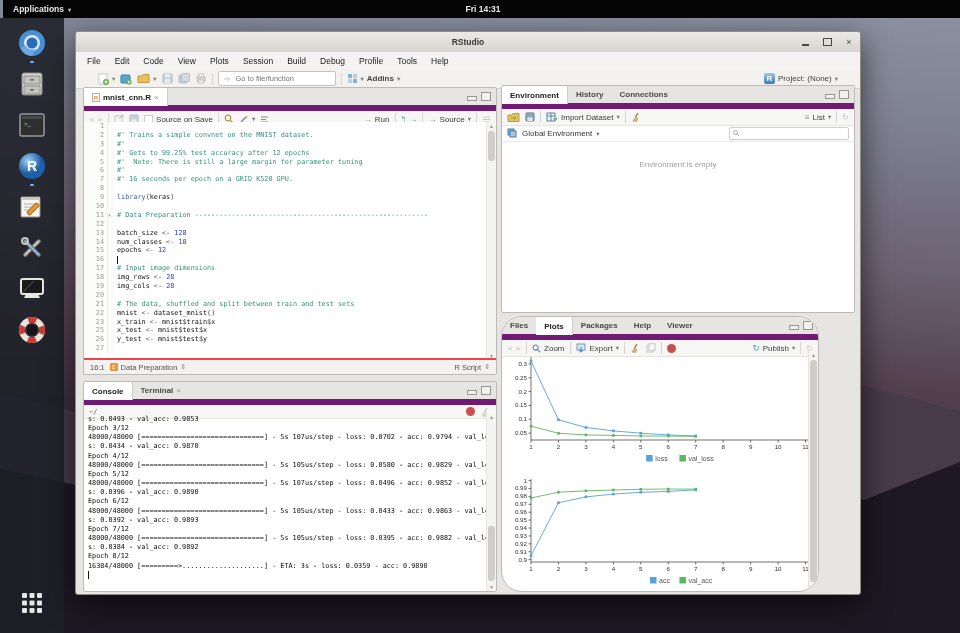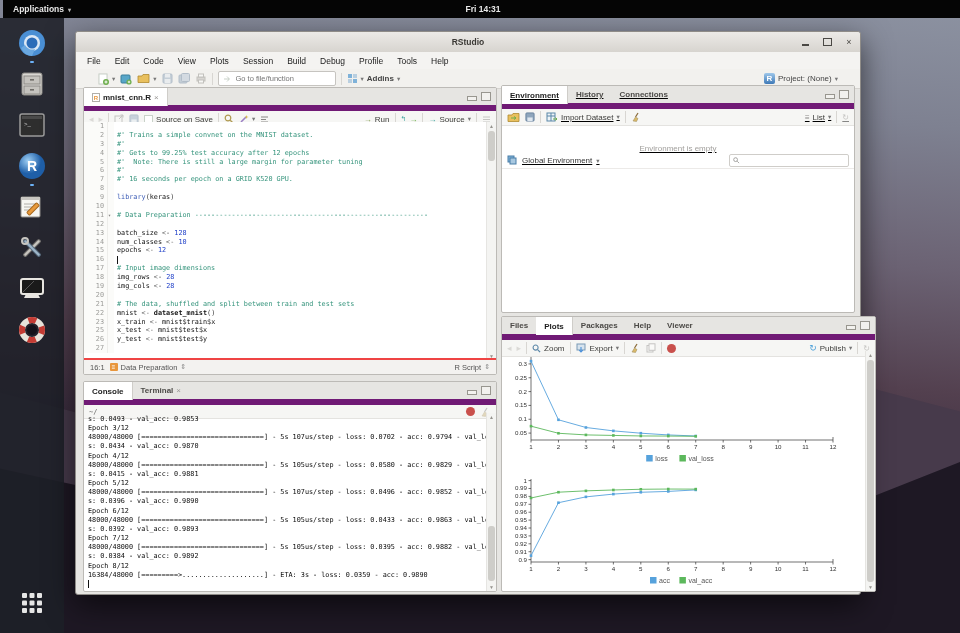"Environment" div.pane { text-decoration: underline -> none }
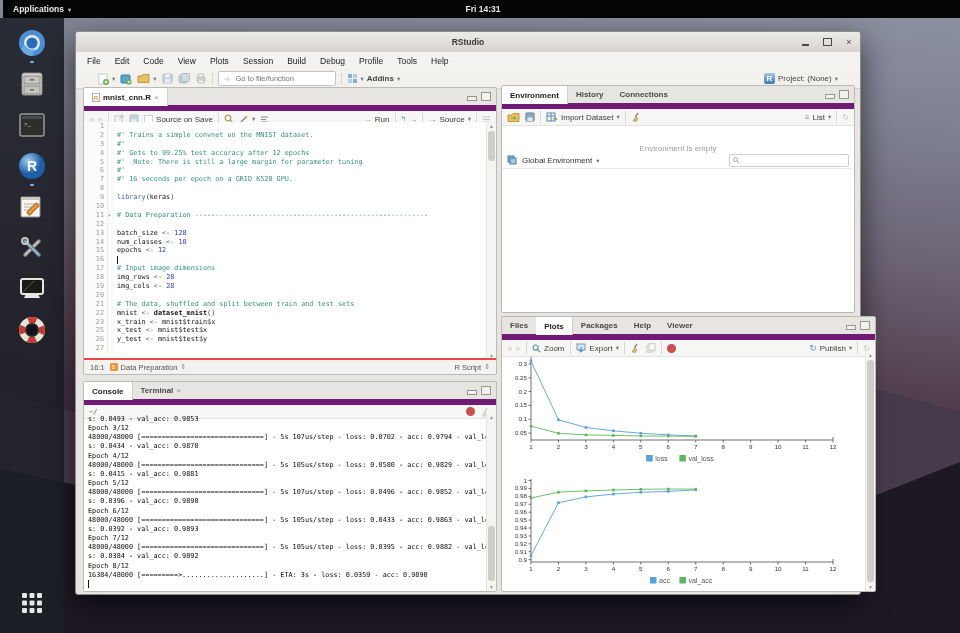"Environment is empty" div { order: before "Global Environment" -> after "Global Environment" }
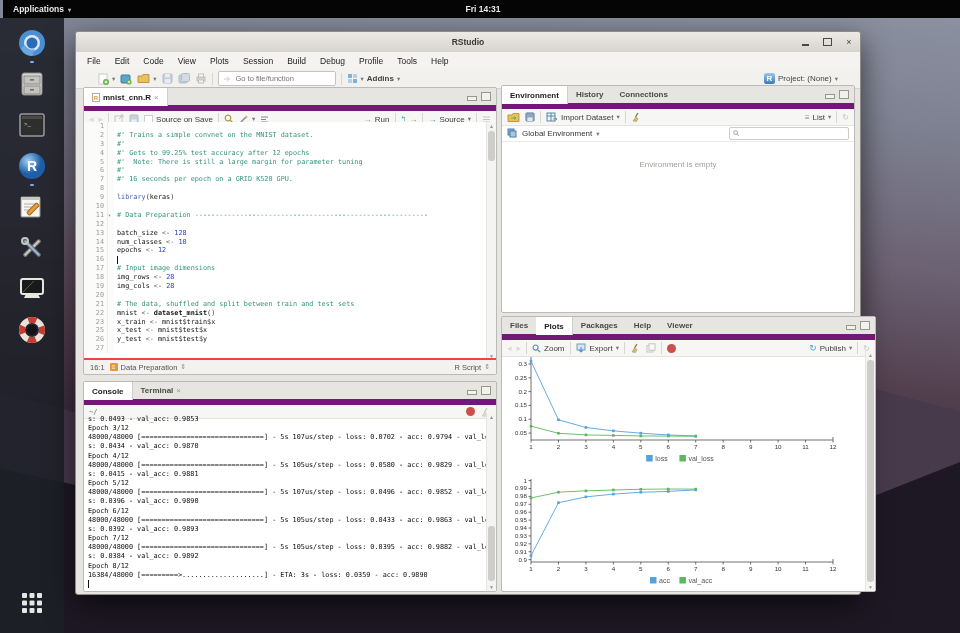"dataset_mnist" .tk-f { font-weight: bold -> normal }
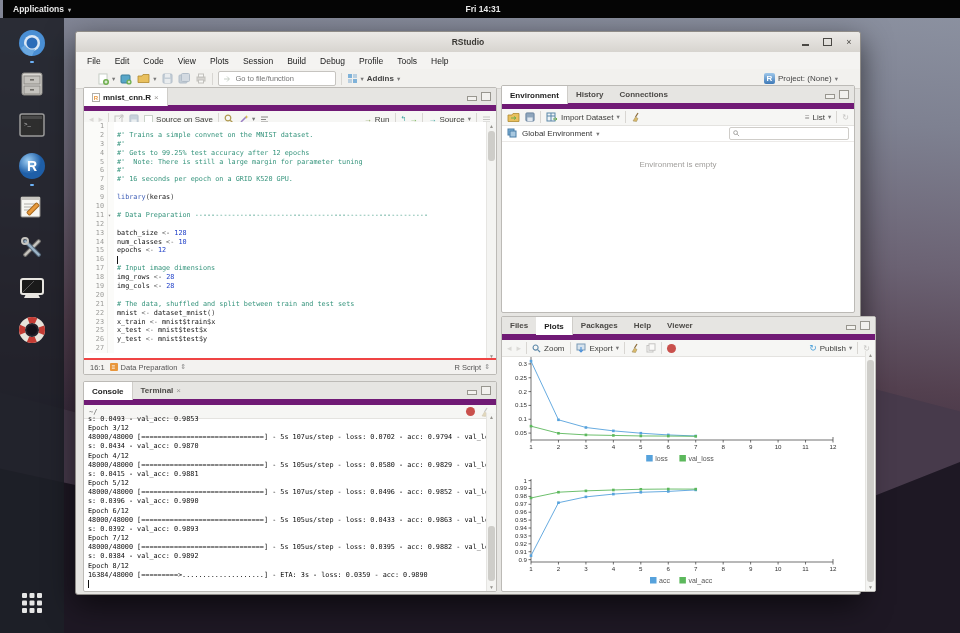"Files" div.pane { border-radius: none -> 21px; width: 375px -> 318px }
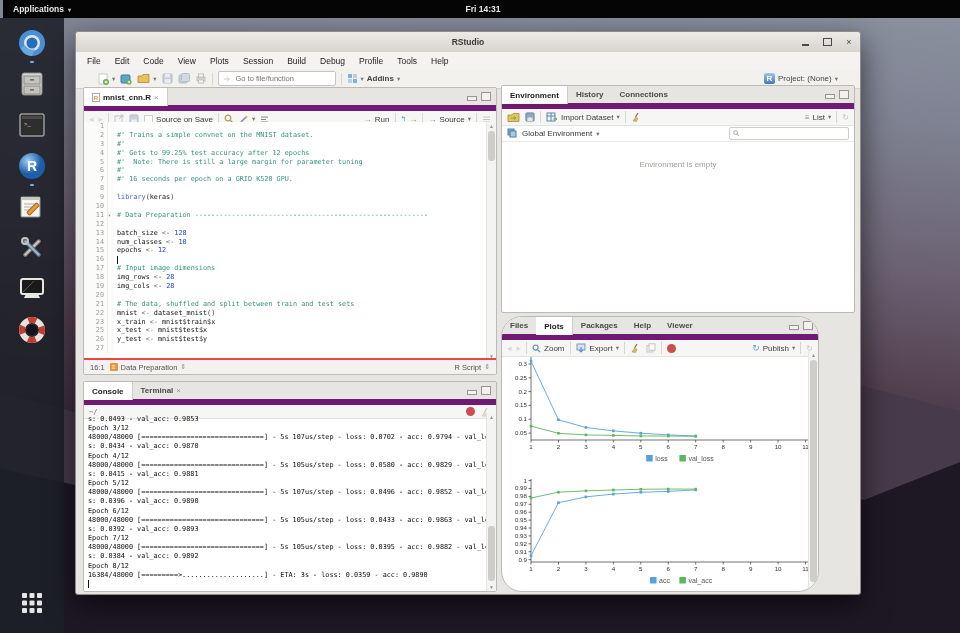"s: 0.0415 - val_acc: 0.9881" div.console-line { html: <div>s: 0.0415 - val_acc: 0.9881</div> -> none }
